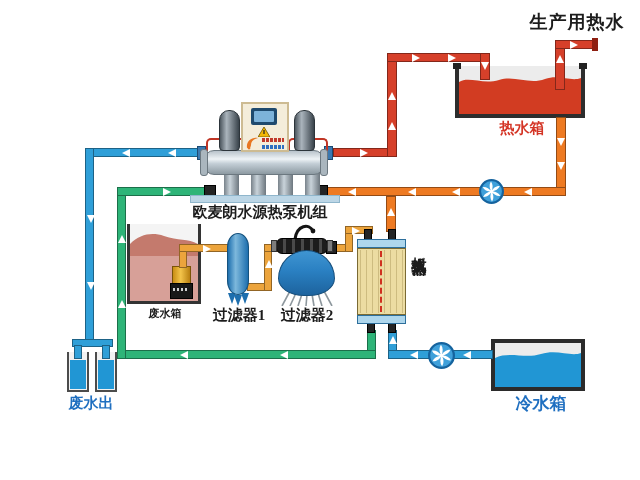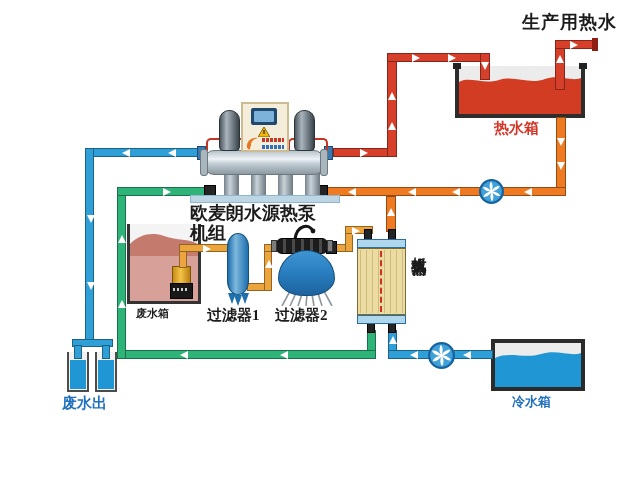"生产用热水" .lbl { text-align: left -> center }
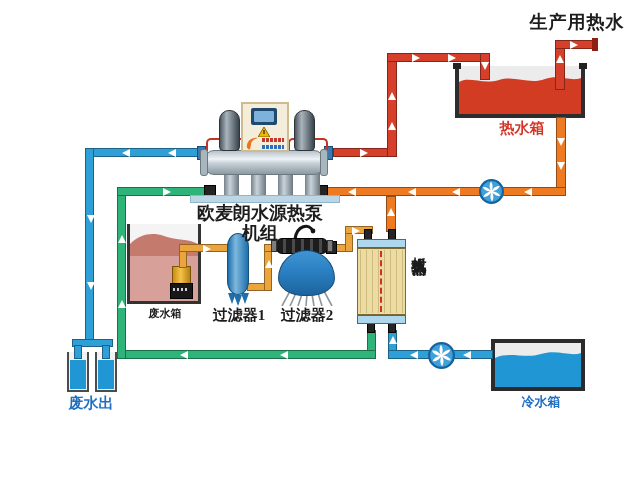"欧麦朗水源热泵机组" div.lbl { font-size: 18px -> 15px }
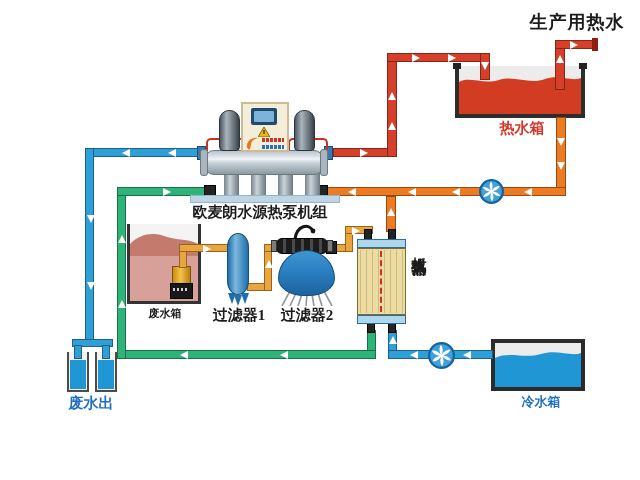"冷水箱" div.lbl { font-size: 13px -> 17px }
